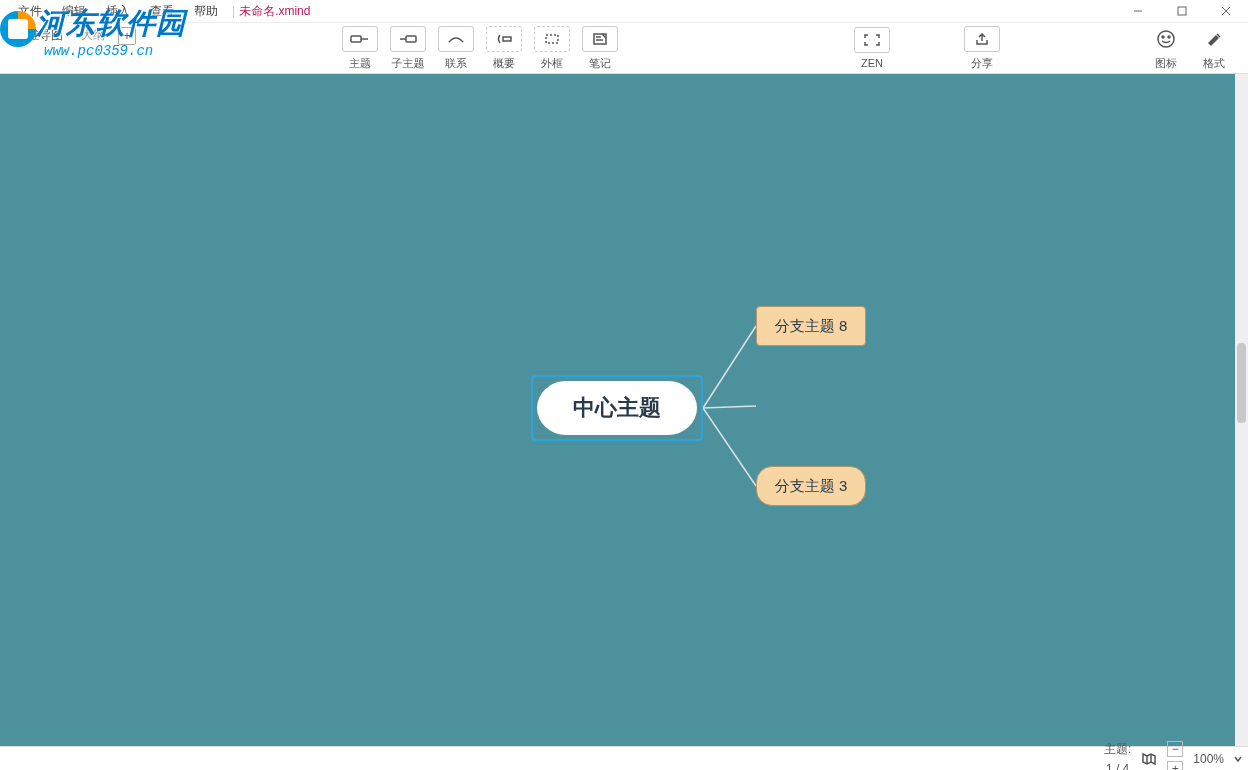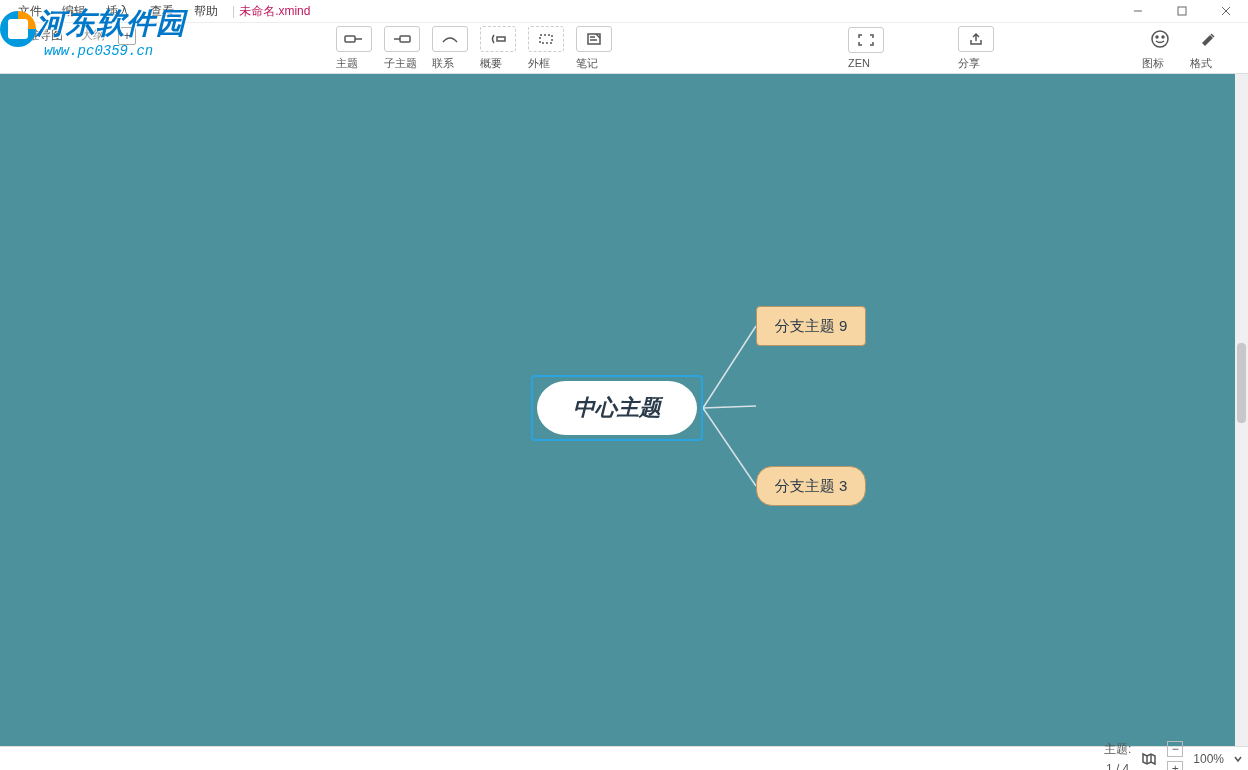"主题" .toolbar .tbtn { align-items: flex-start -> center }
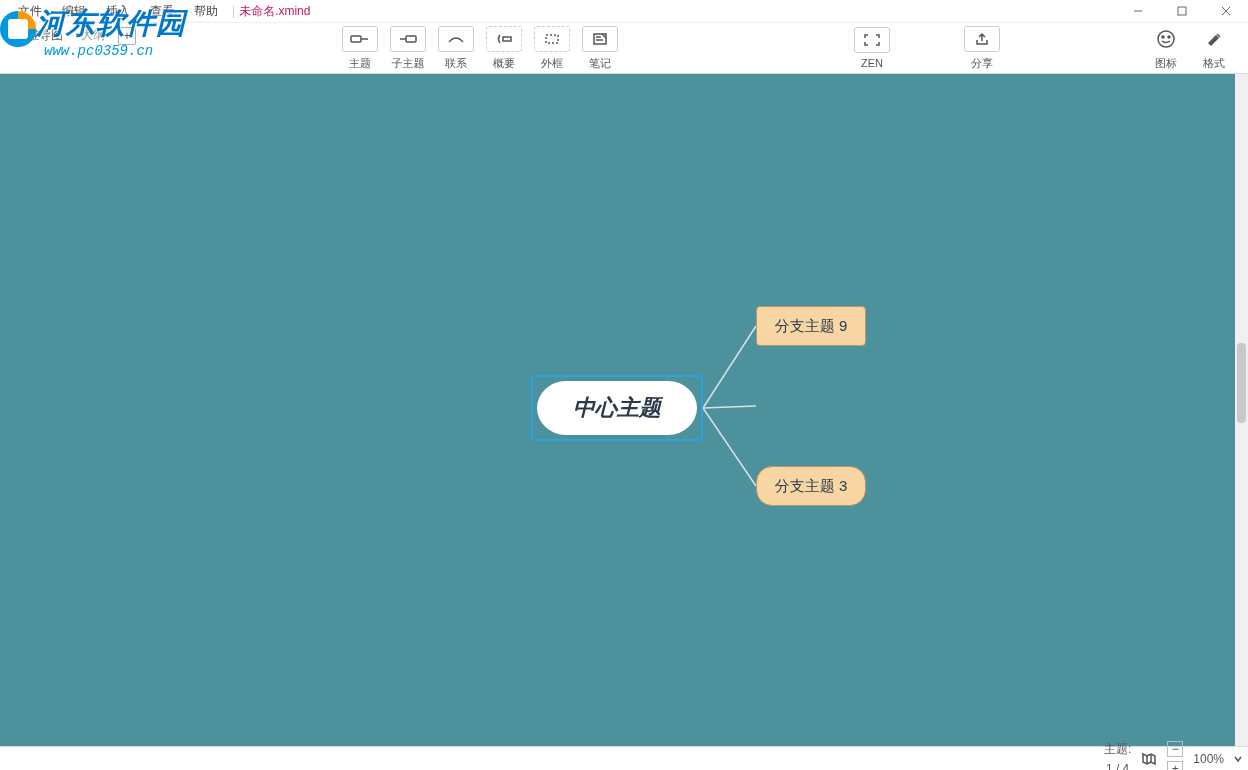"分支主题 9" div.branch { text: 9 -> 8 }
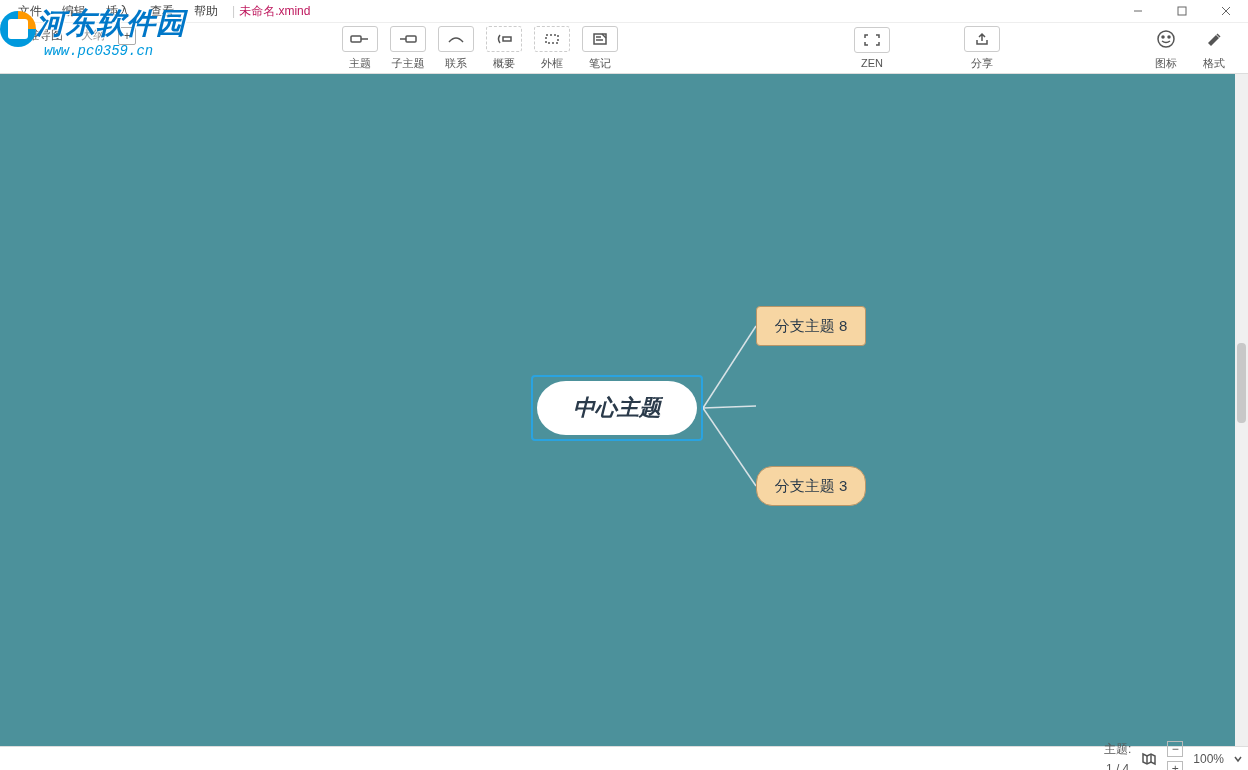"中心主题" .central { font-style: italic -> none }
